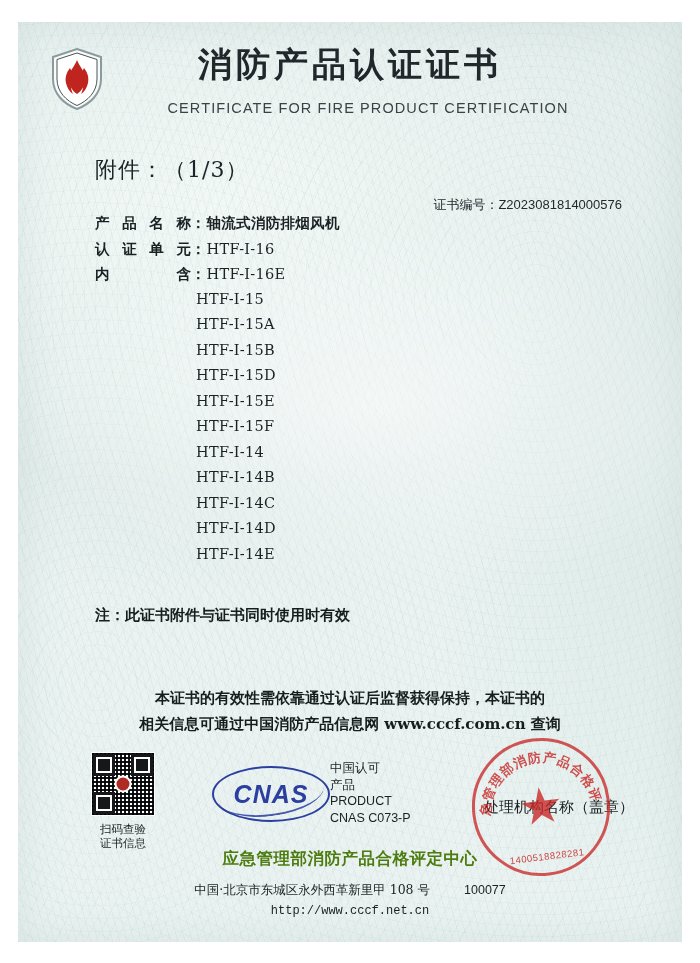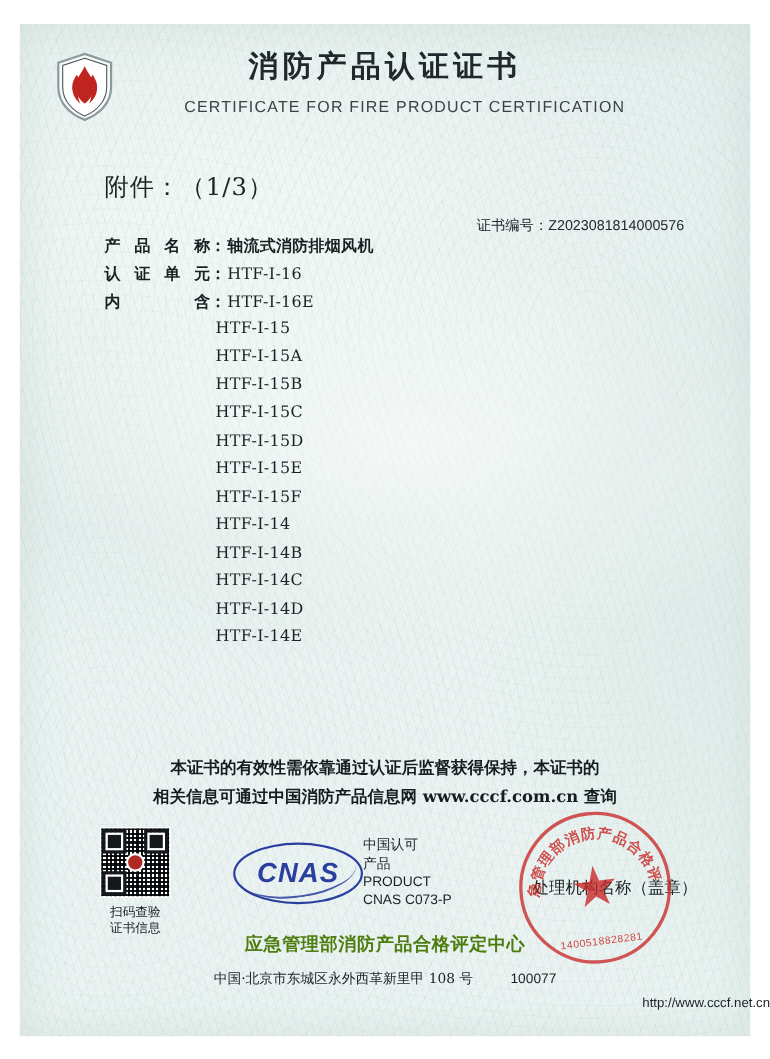"消防产品认证证书" .title-cn { font-size: 27px -> 34px }
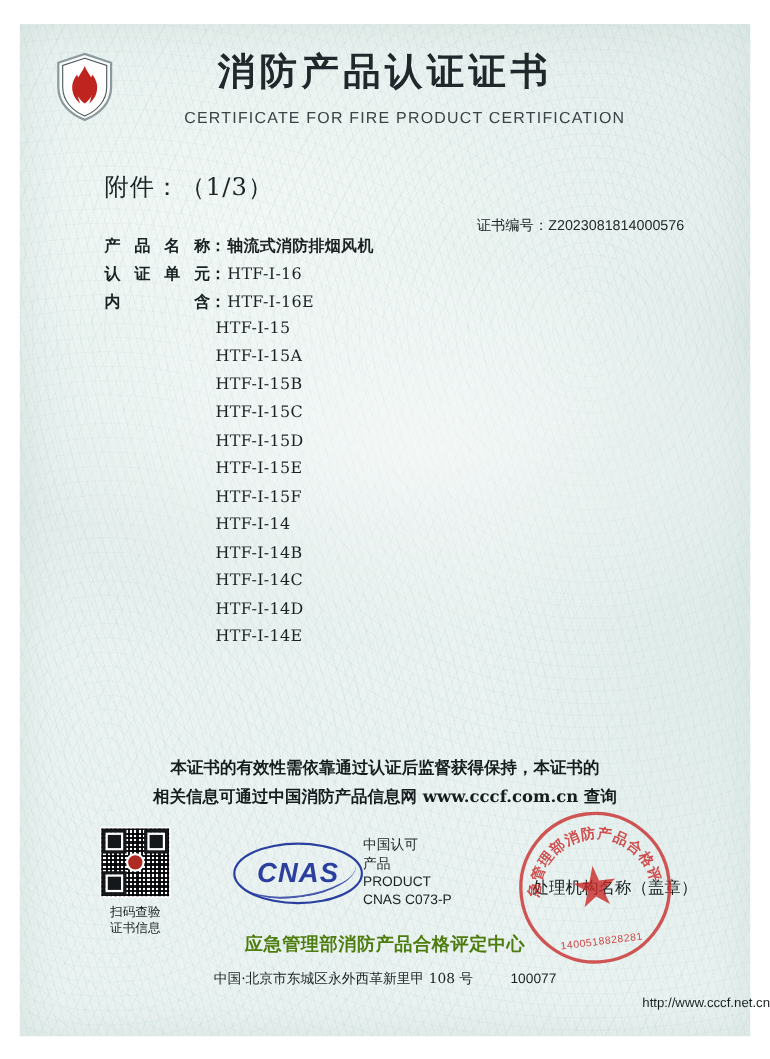"HTF-I-15C" div.sub-row { html: <div>HTF-I-15C</div> -> none }
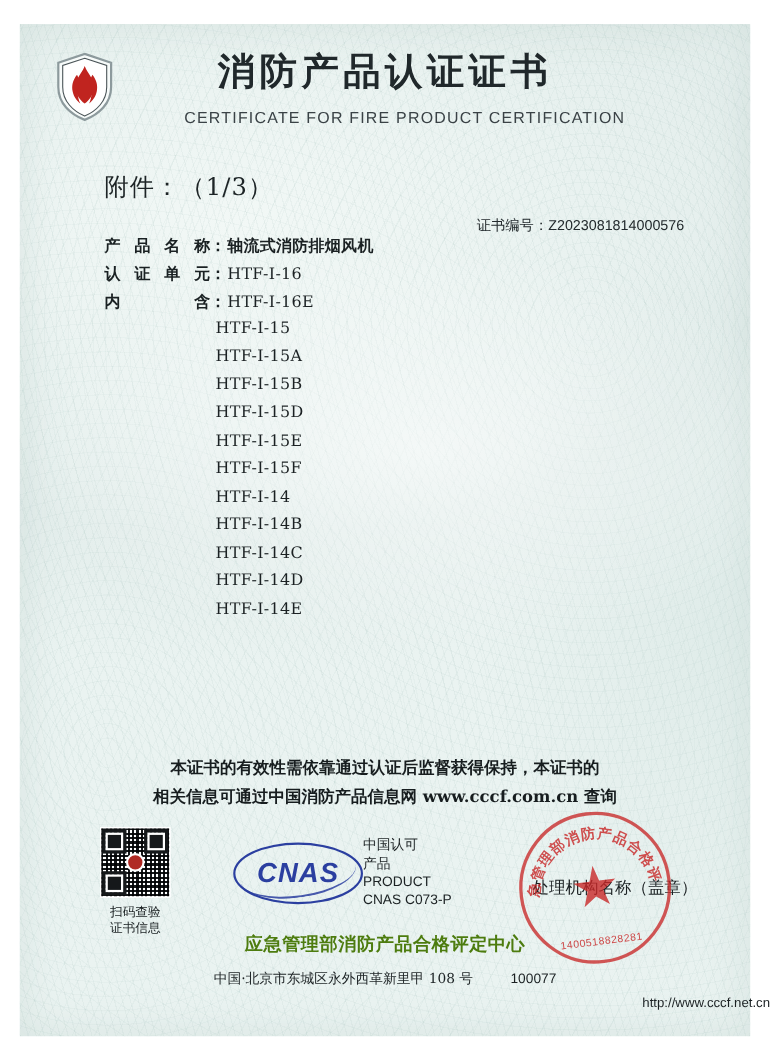"注：此证书附件与证书同时使用时有效" div.note { html: none -> <div> <span>注：</span><span>此证书附件与证书同时使用时有效</span> </div> }
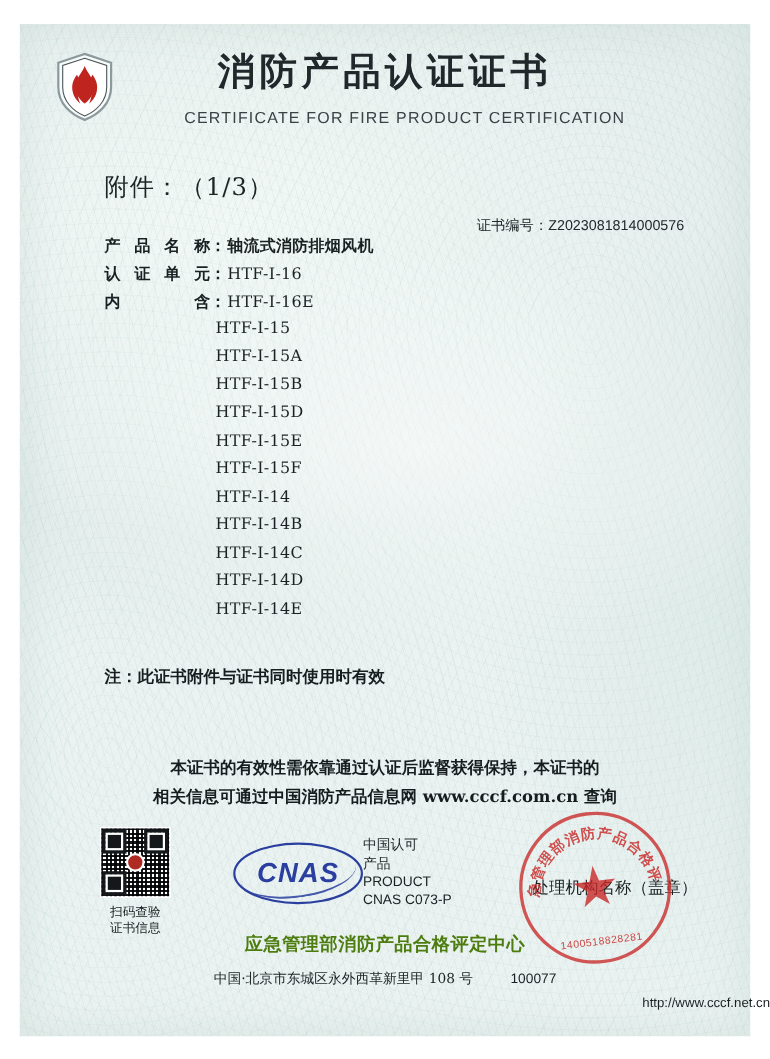"http://www.cccf.net.cn" .url-line { font-family: Liberation Sans, sans-serif -> Liberation Mono, monospace; text-align: right -> center }
